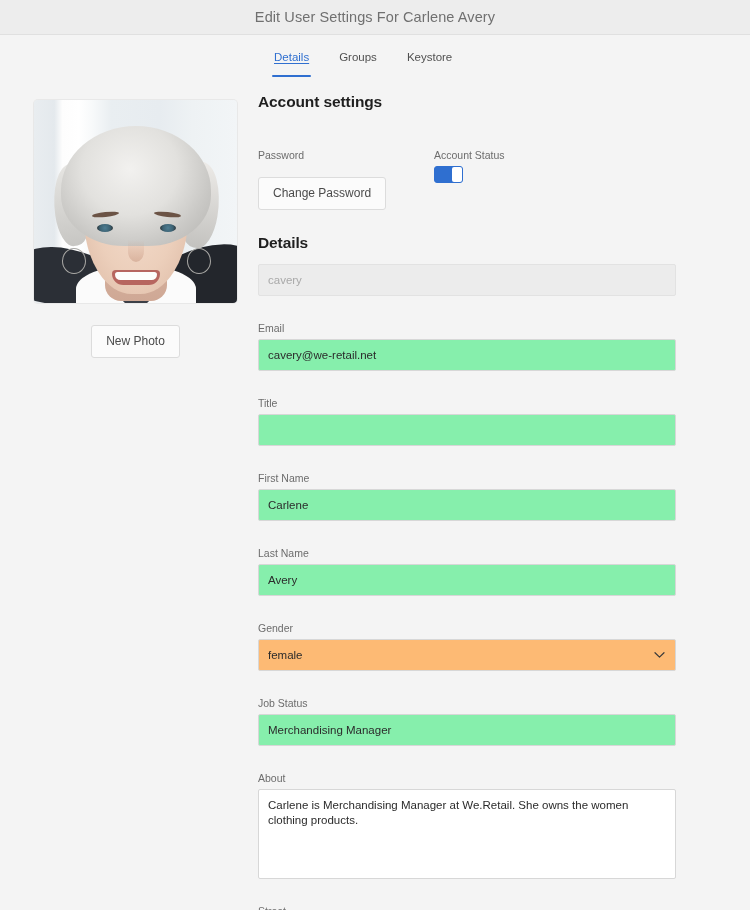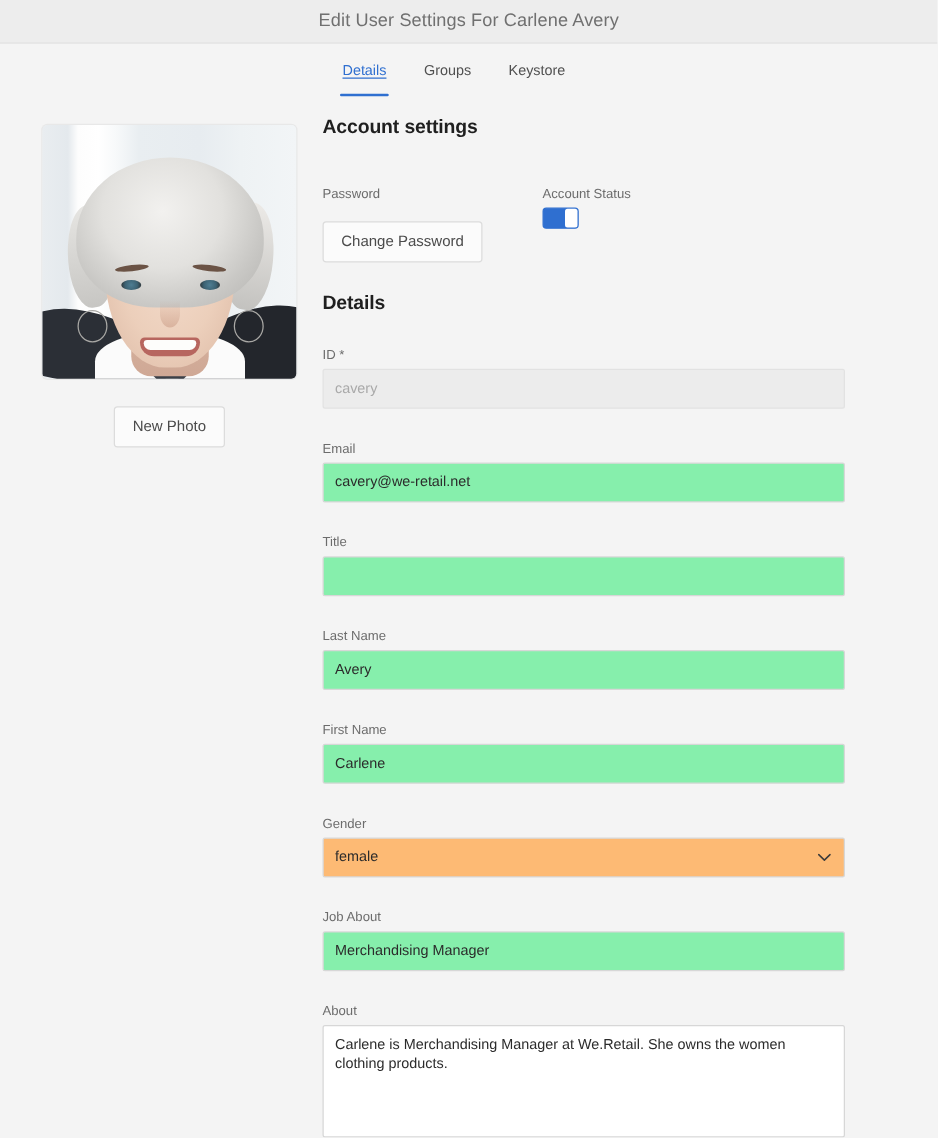"ID *" div.field-label { html: <div>ID *</div> -> none }
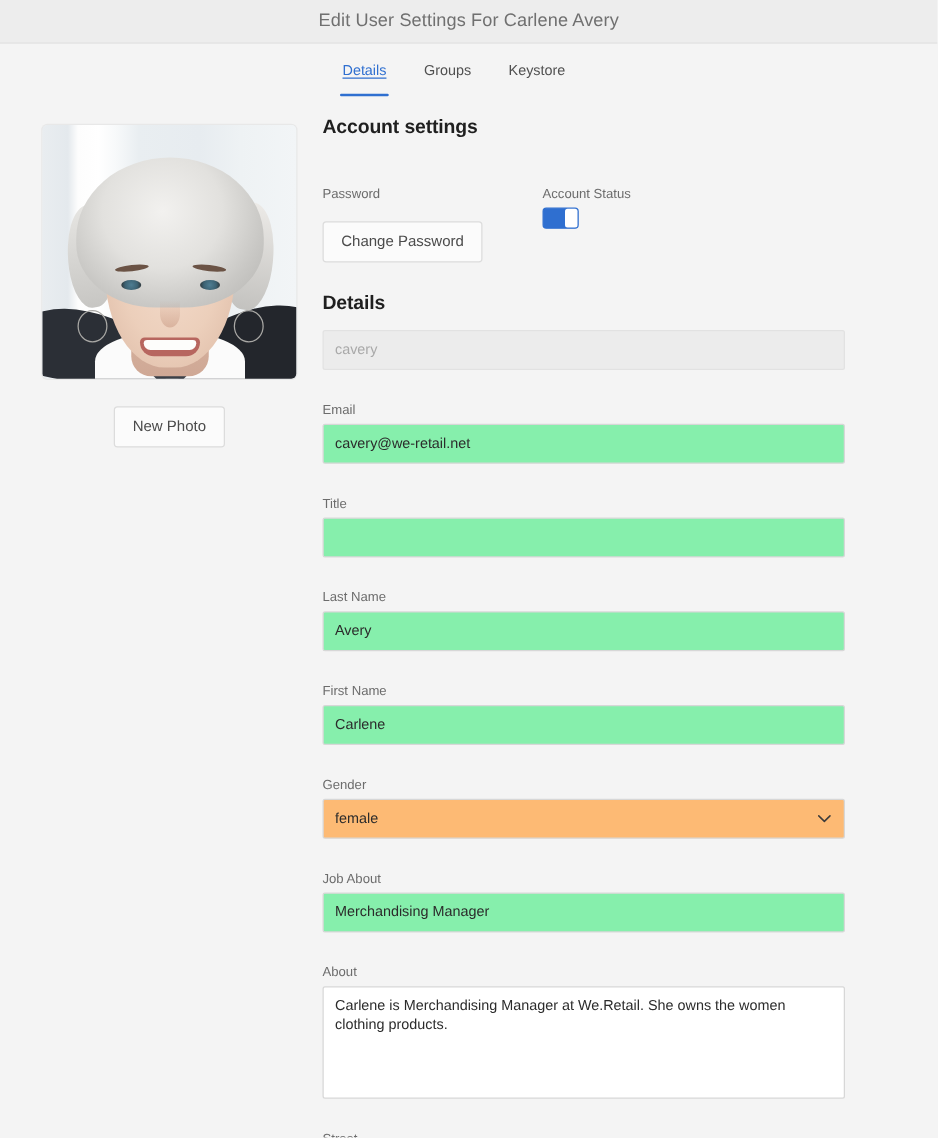"Last Name" div.field { order: before "First Name" -> after "First Name" }
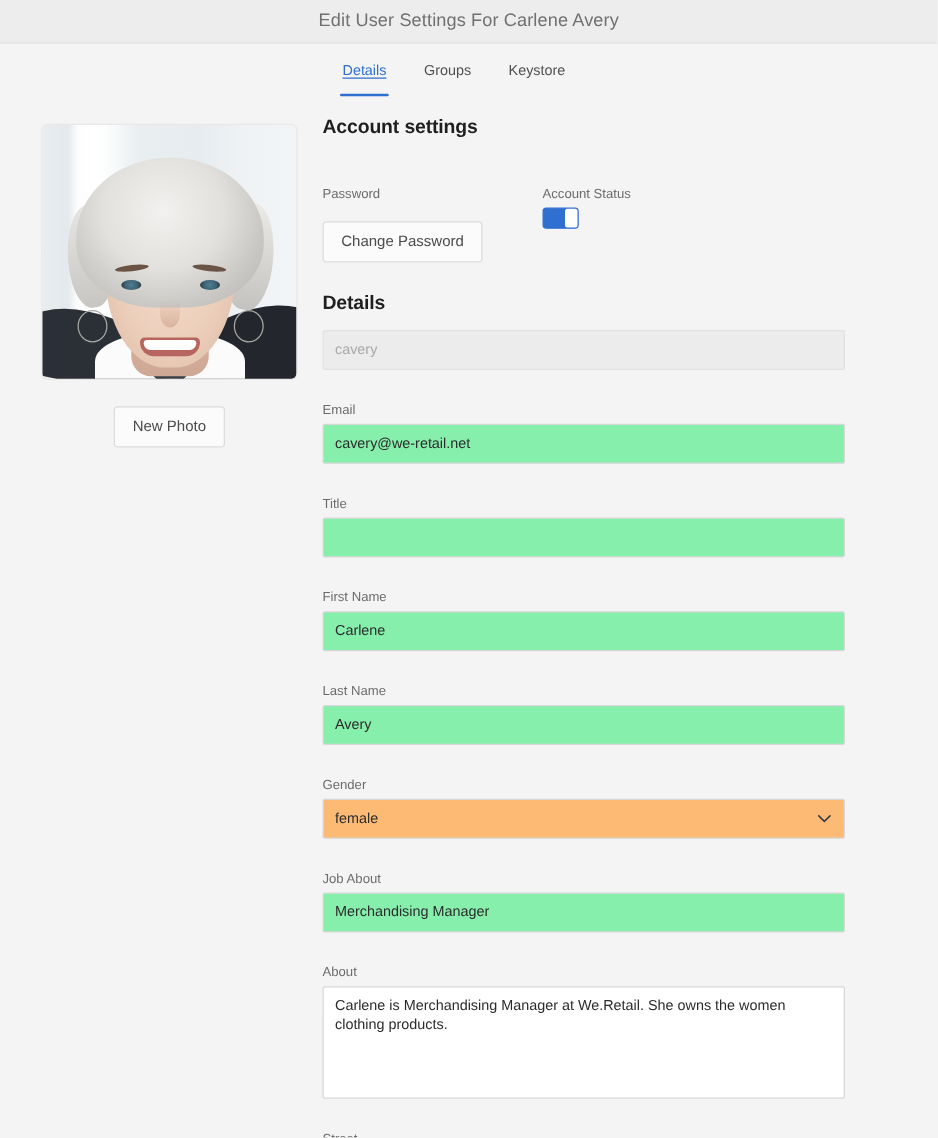"Job About" div.field-label { text: About -> Status }
